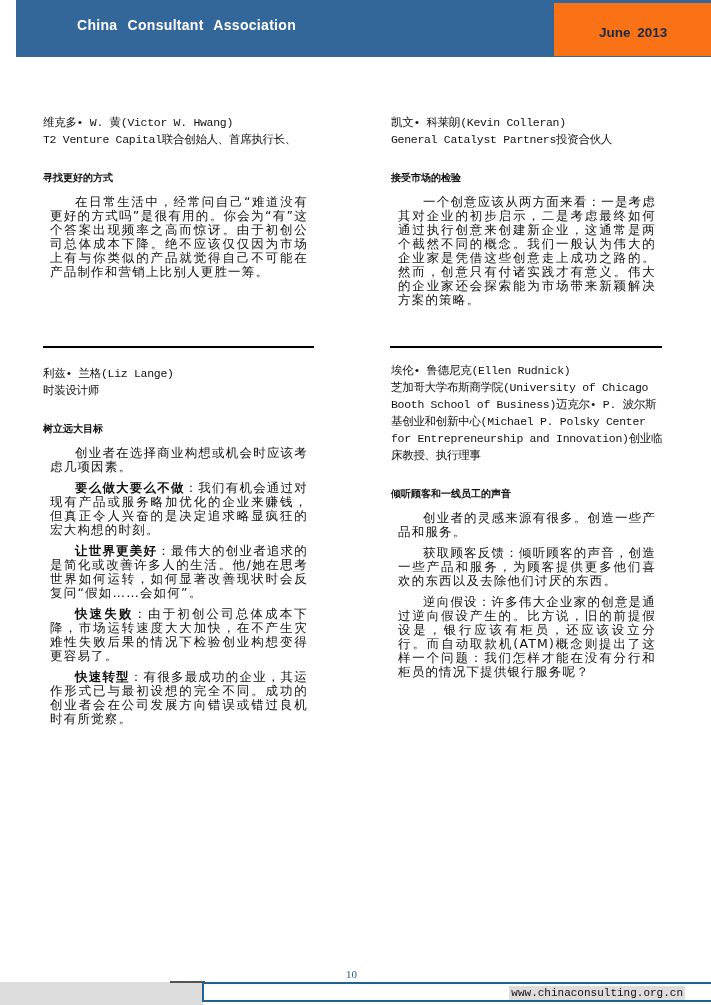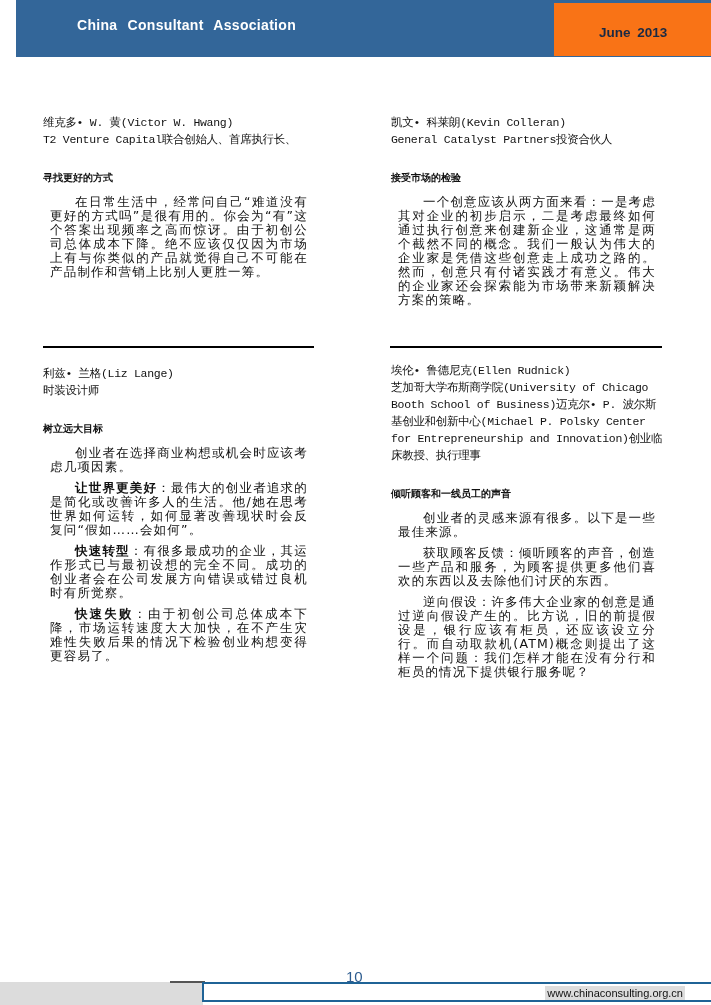"要么做大要么不做：我们有机会通过对现有产品或服务略加优化的企业来赚钱，但真正令人" p.para { html: none -> <p><b>要么做大要么不做</b><span>：我们有机会通过对现有产品或服务略加优化的企业来赚钱，但真正令人兴奋的是决定追求略显疯狂的宏大构想的时刻。</span></p> }
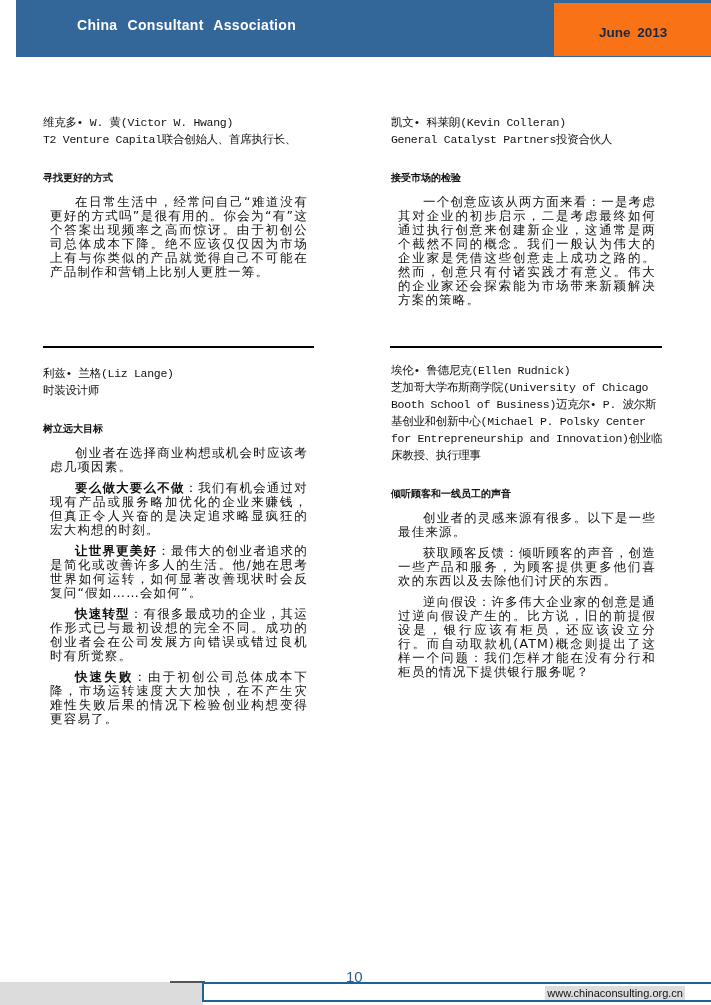"创业者的灵感来源有很多。以下是一些最佳来源。" p.para { text: 以下是一些最佳来源 -> 创造一些产品和服务 }
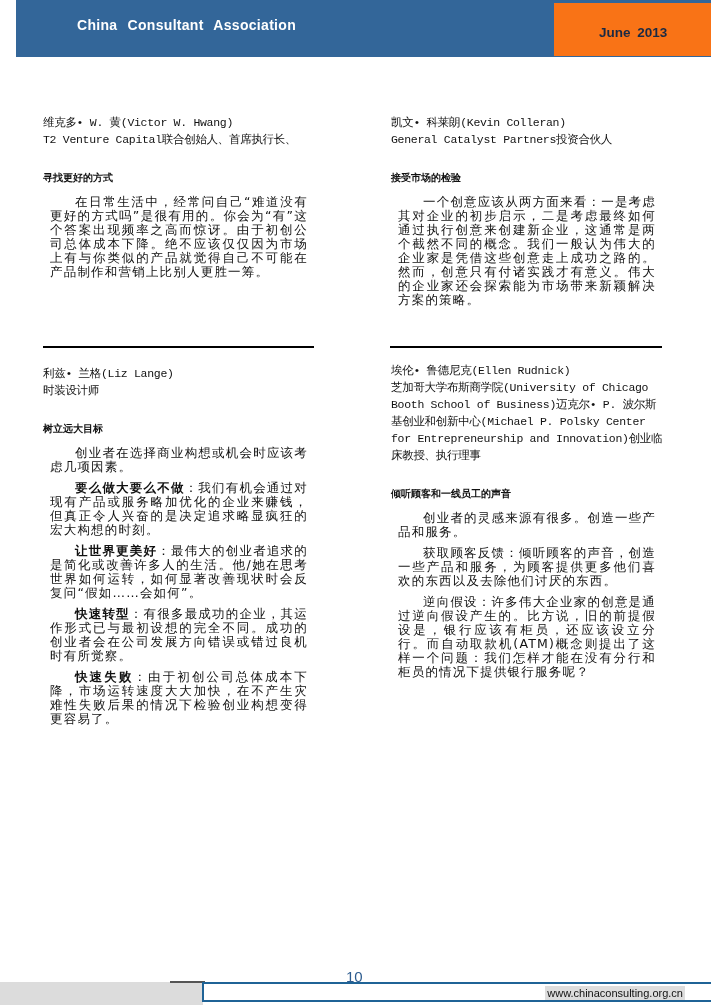"快速转型：有很多最成功的企业，其运作形式已与最初设想的完全不同。成功的创业者会在" p.para { order: before "快速失败：由于初创公司总体成本下降，市场运转速度大大加快，在不产生灾难性失败后果" -> after "快速失败：由于初创公司总体成本下降，市场运转速度大大加快，在不产生灾难性失败后果" }
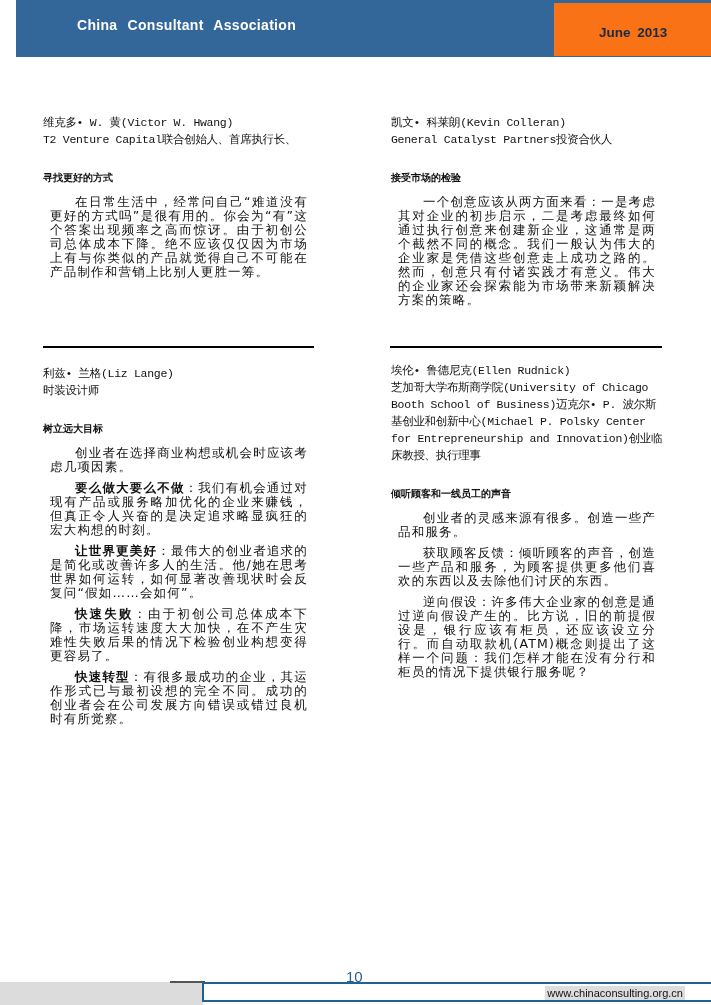"10" .page-num { font-family: Liberation Sans, sans-serif -> Liberation Serif, serif; font-size: 15px -> 11px }
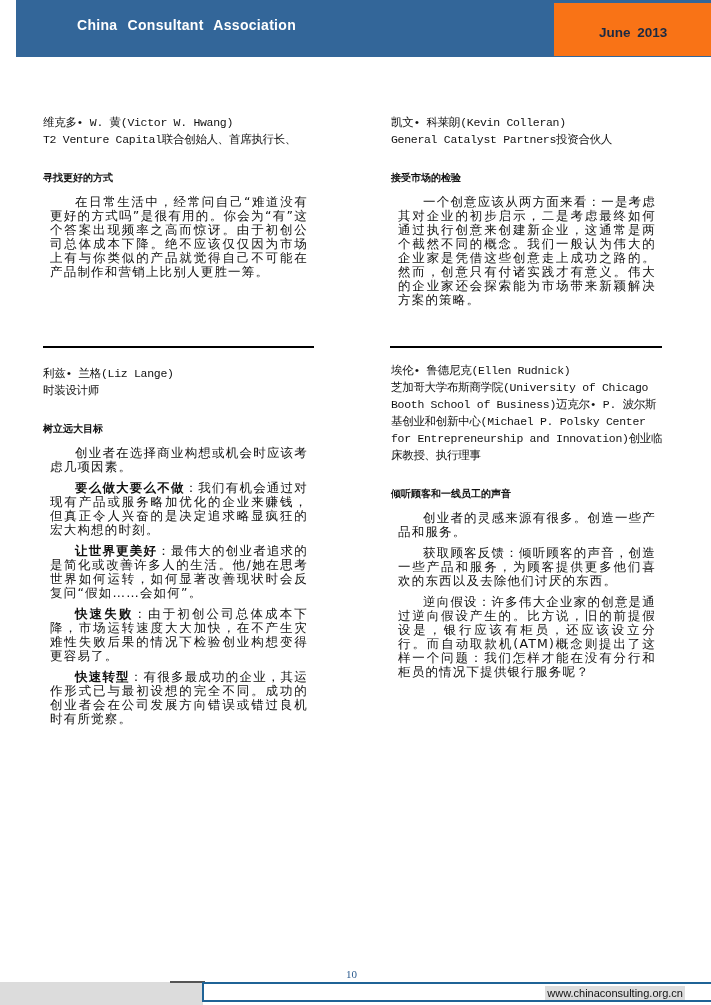"www.chinaconsulting.org.cn" .url { font-family: Liberation Sans, sans-serif -> Liberation Mono, monospace }
